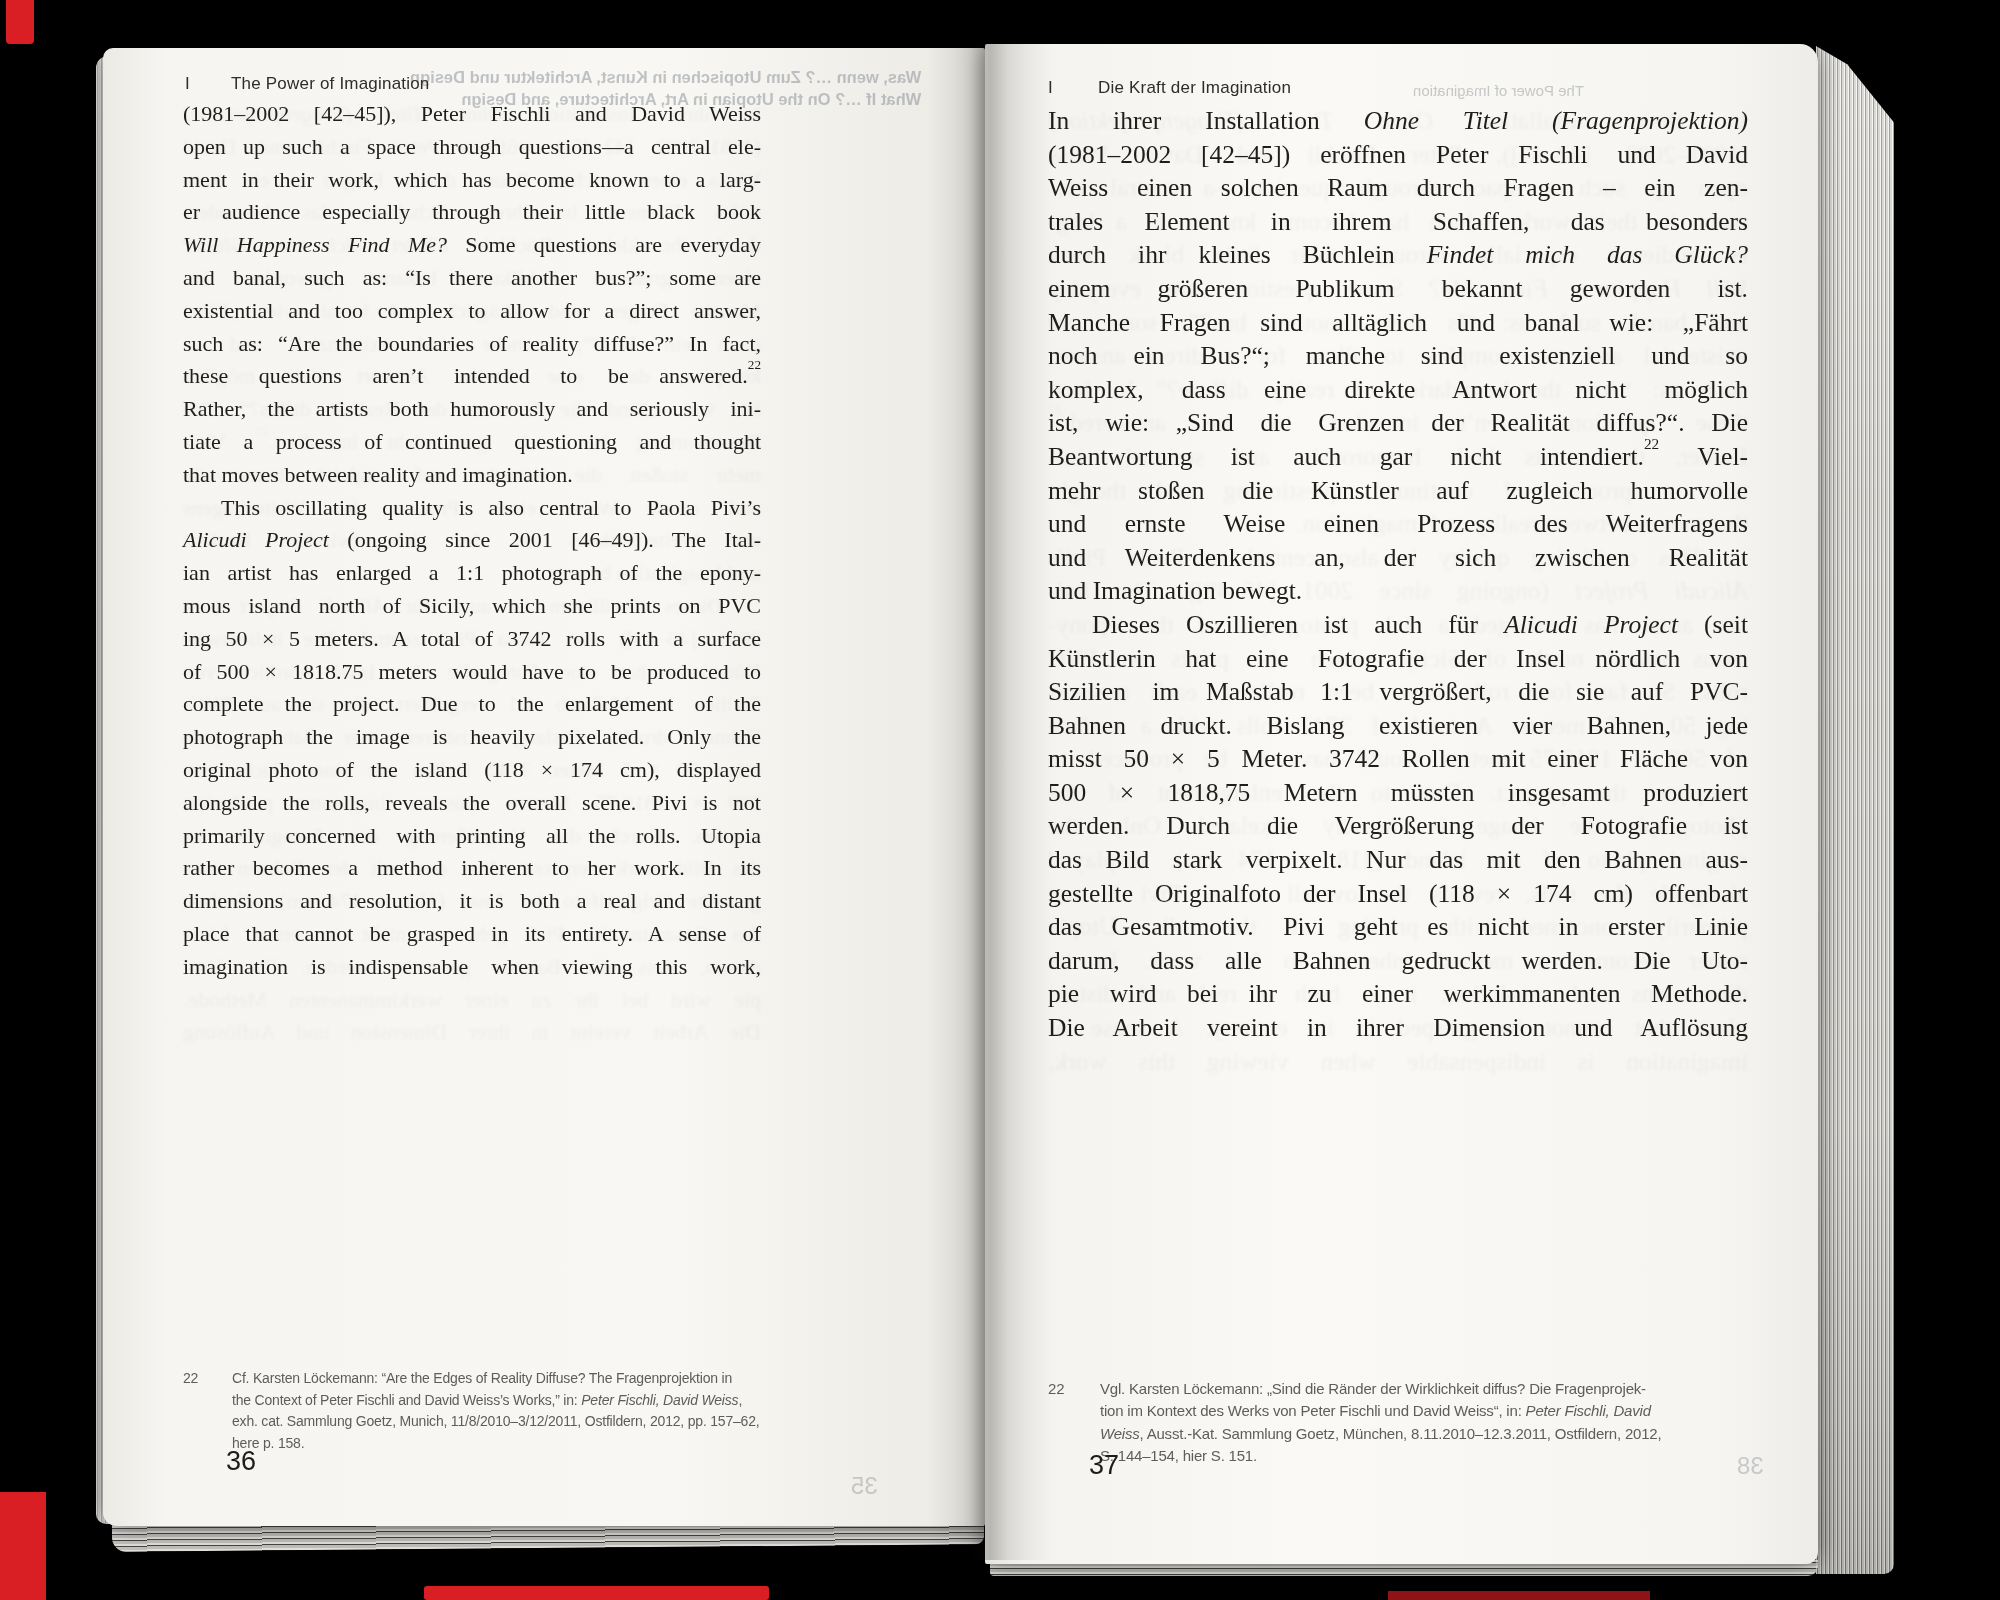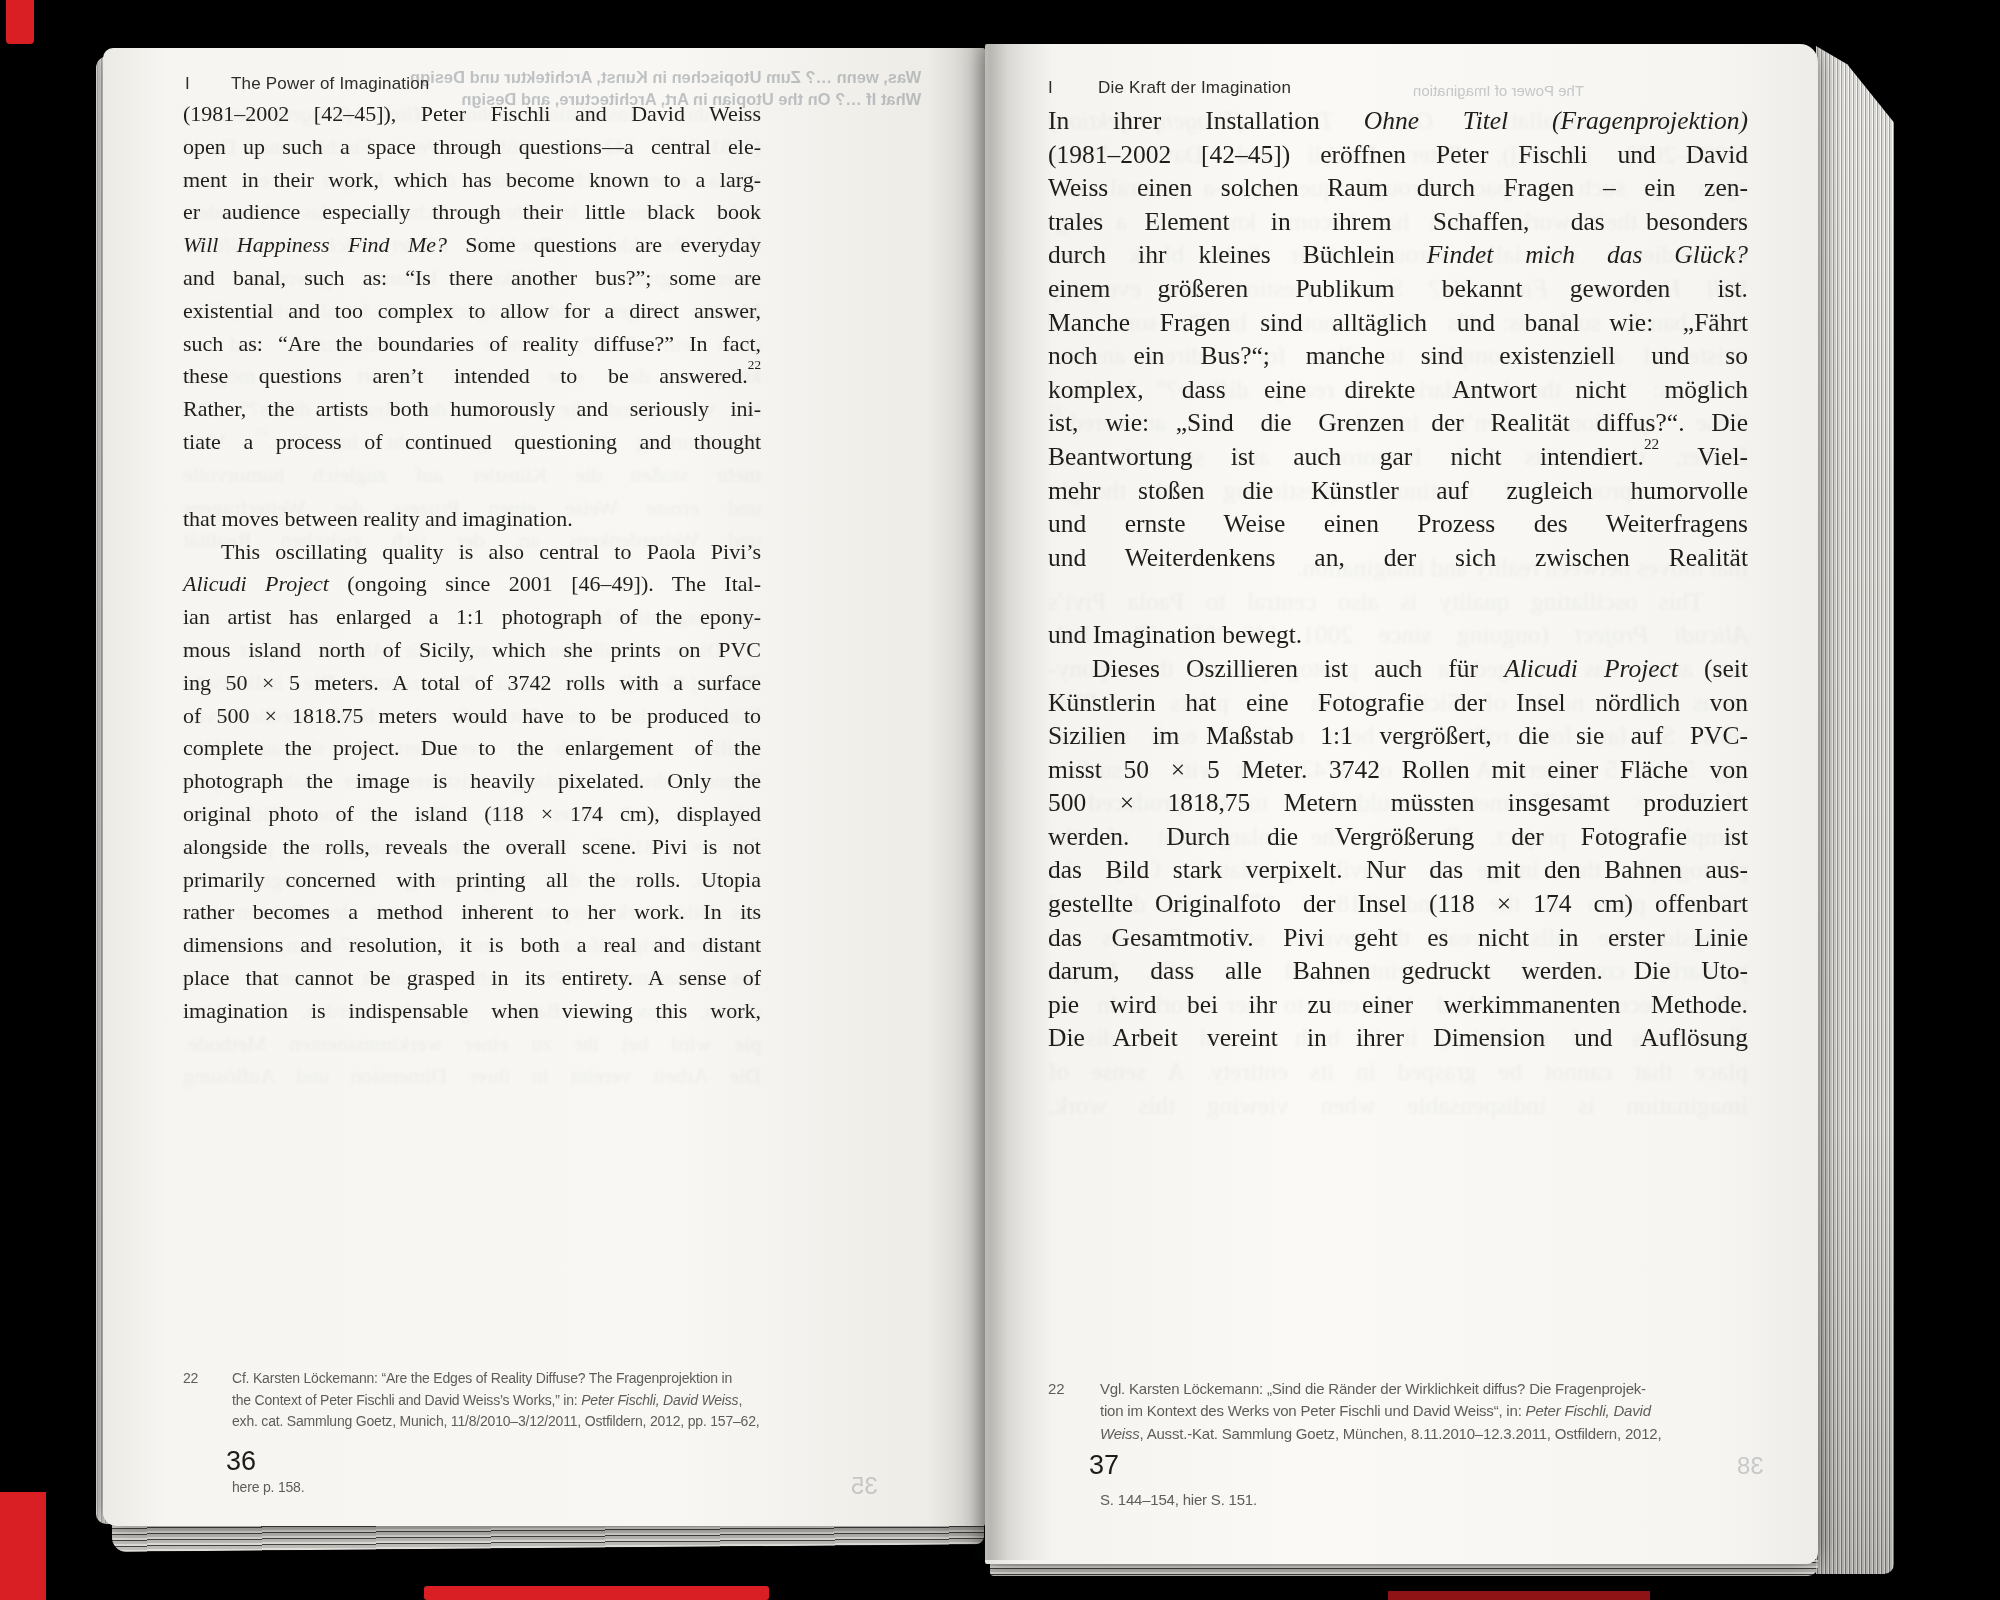"that moves between reality and" .ln.end { margin-top: 44px -> none }
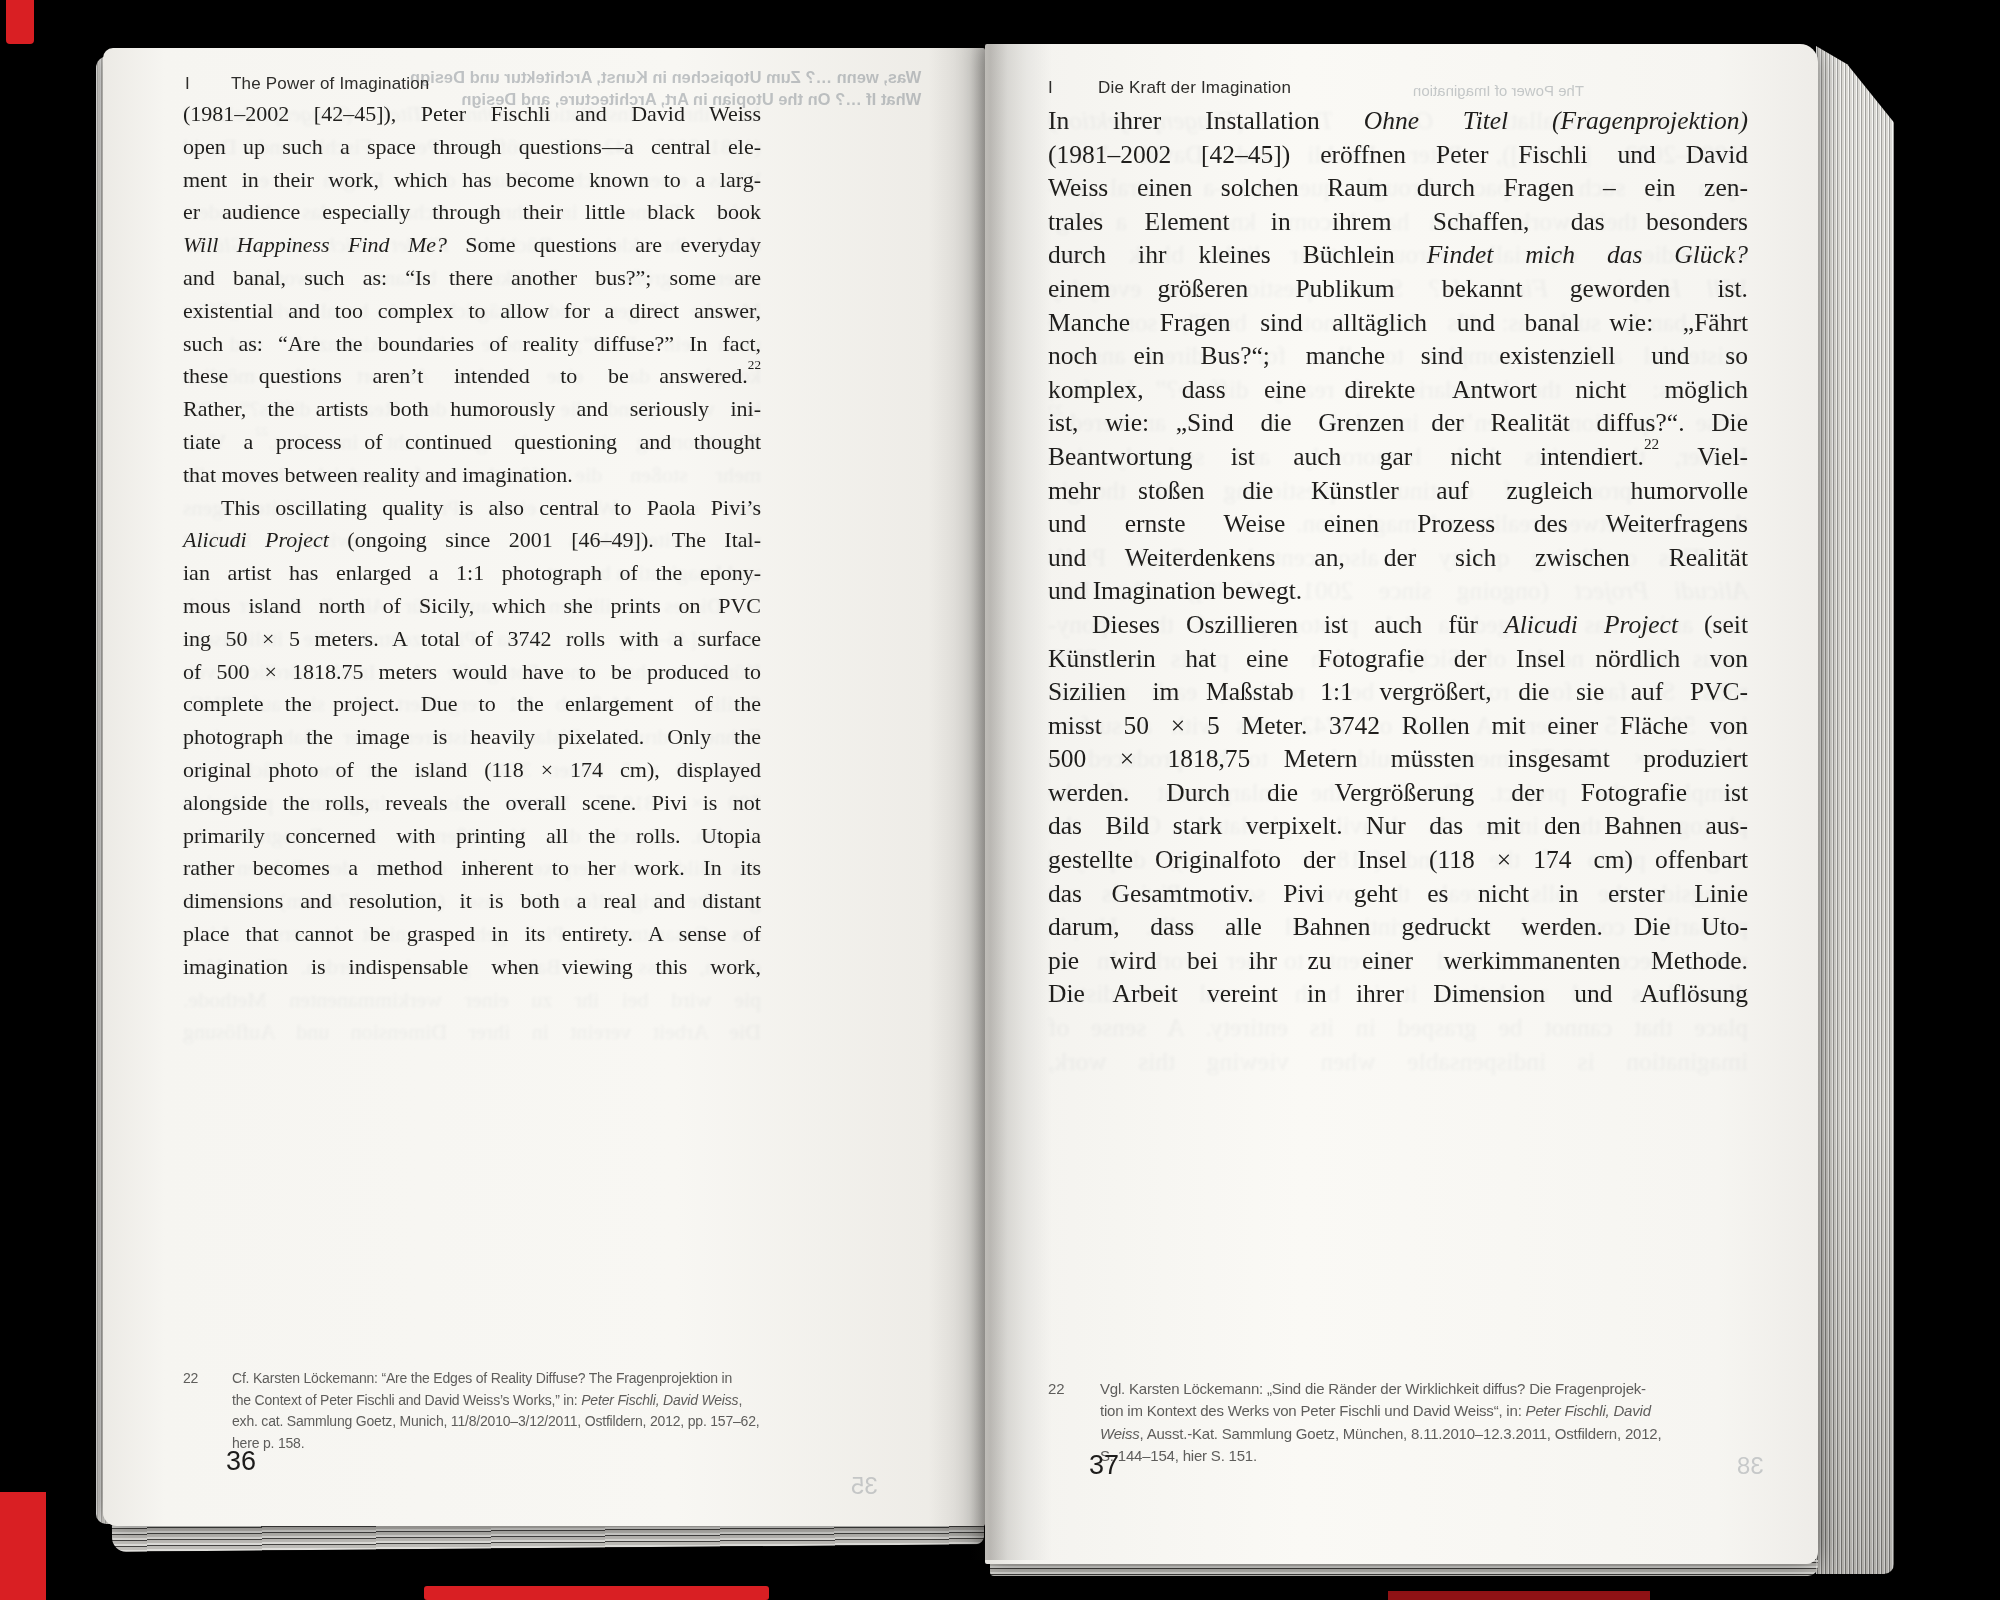"Bahnen druckt. Bislang existieren vier" div.ln { html: none -> <div><span>Bahnen druckt. Bislang existieren vier Bahnen, jede</span></div> }
